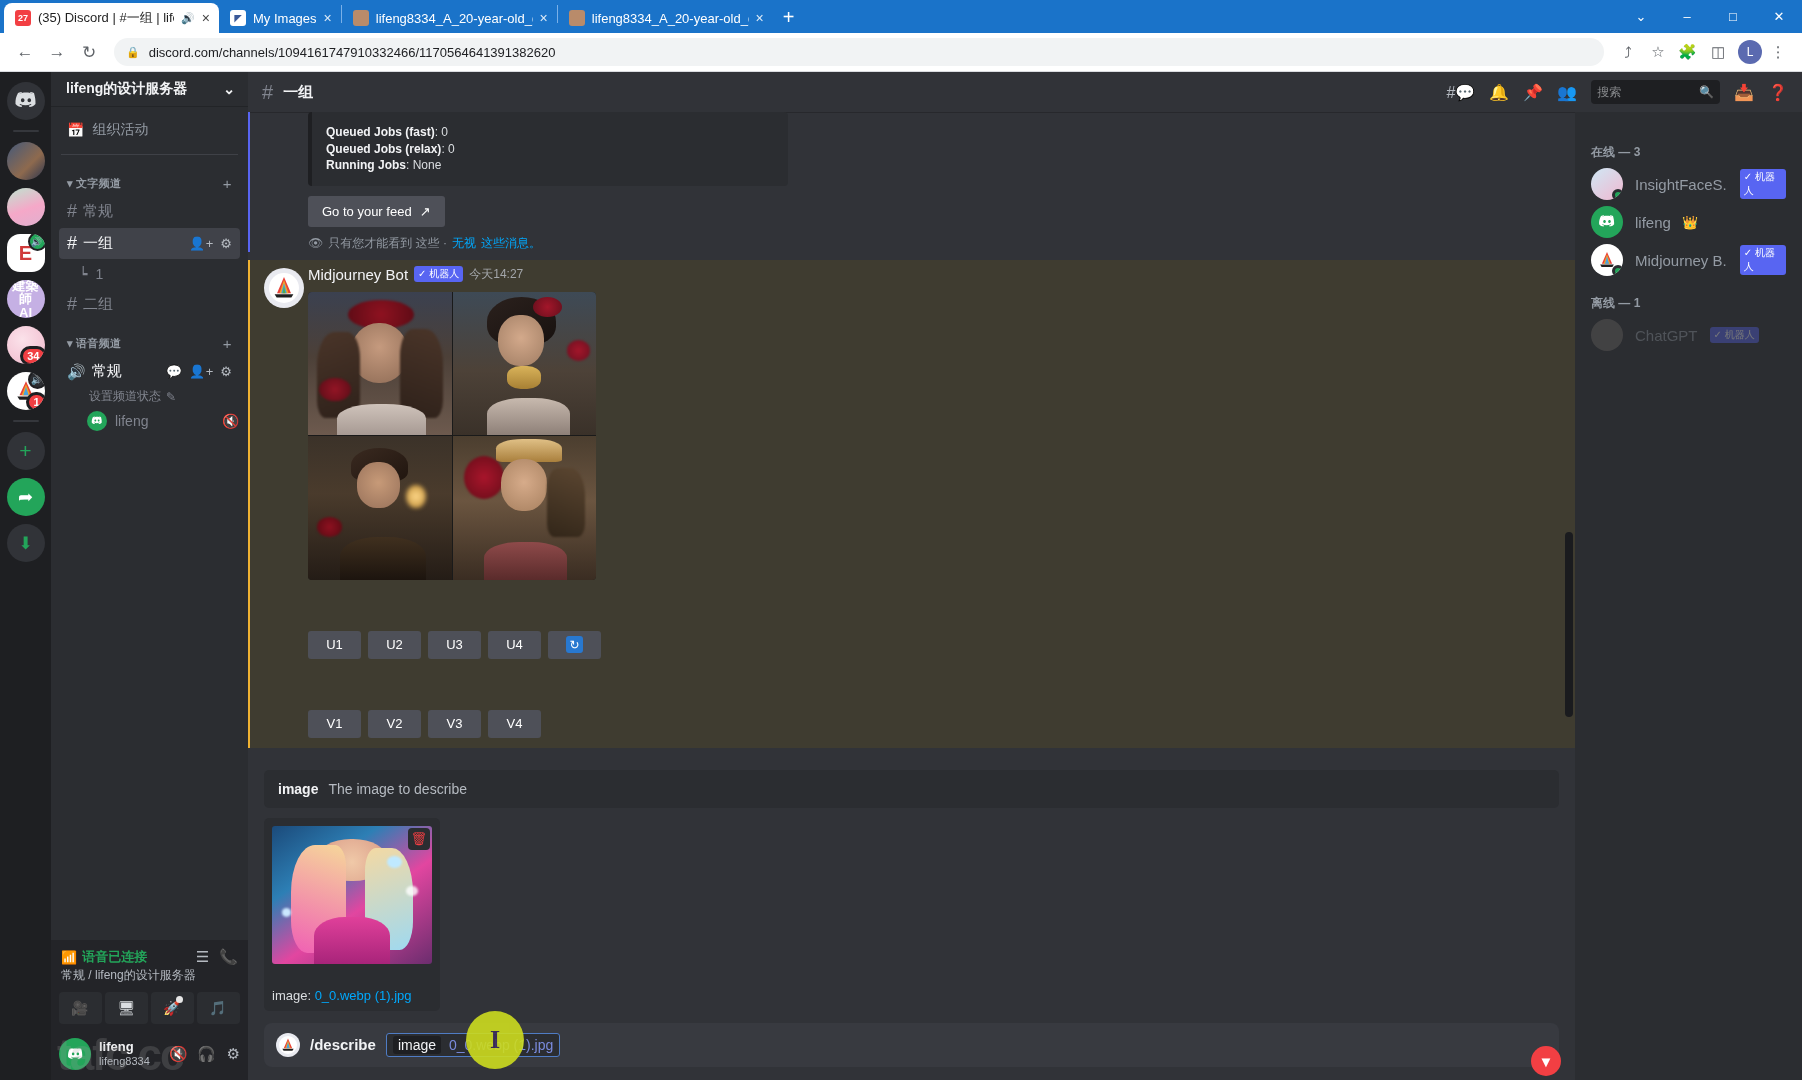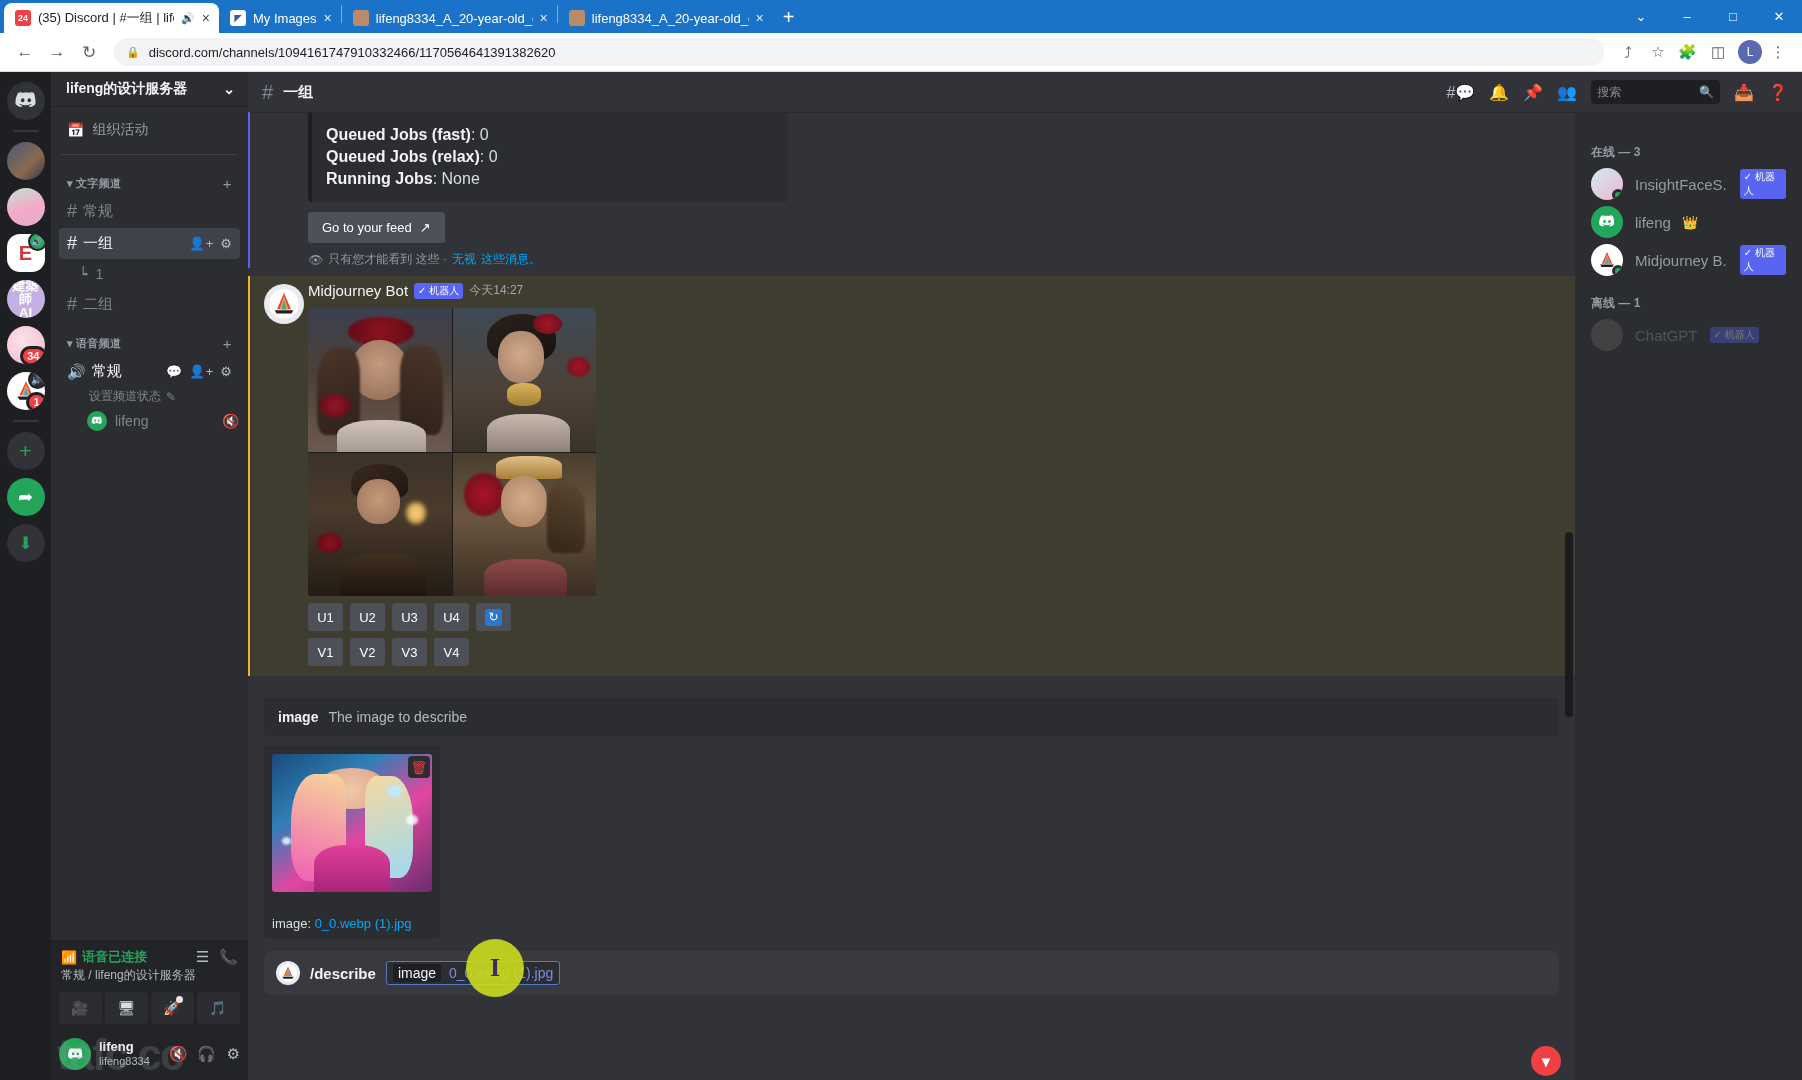"24" span.favicon { text: 24 -> 27 }
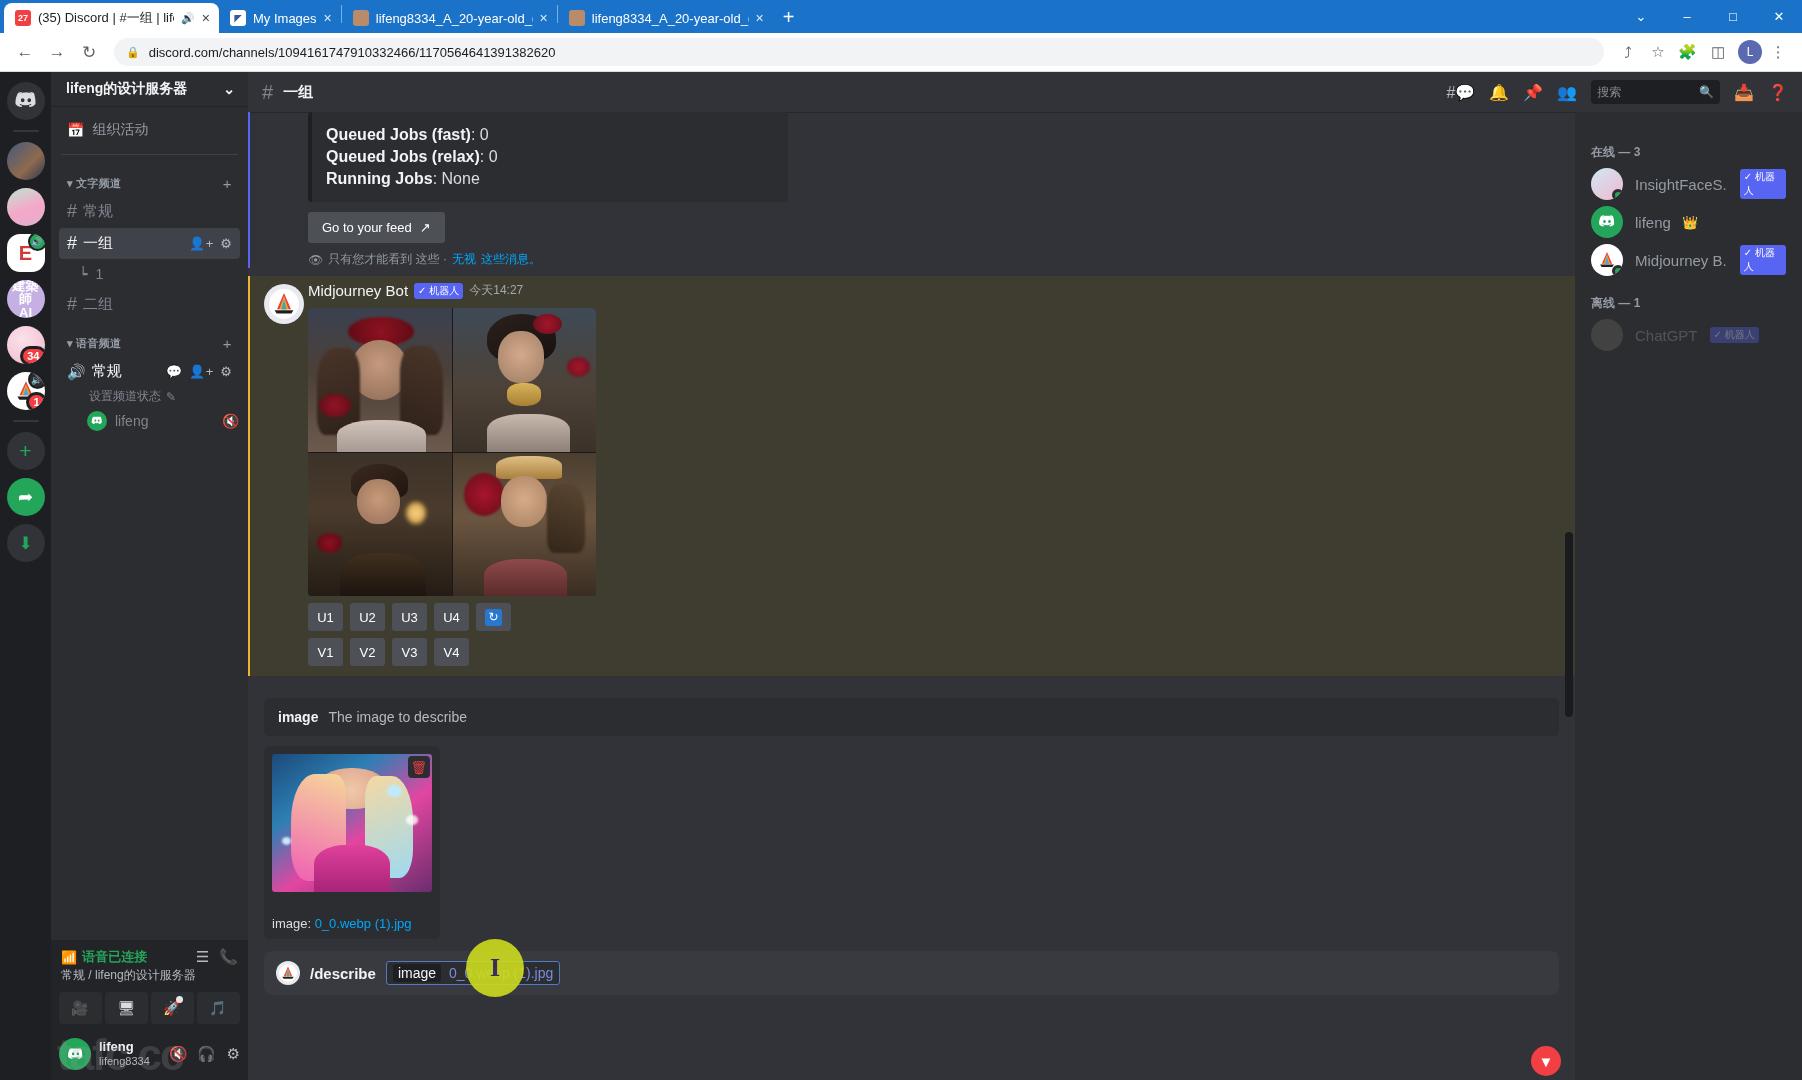"Queued Jobs (fast): 0" .embed-box { font-size: 16px -> 12px }
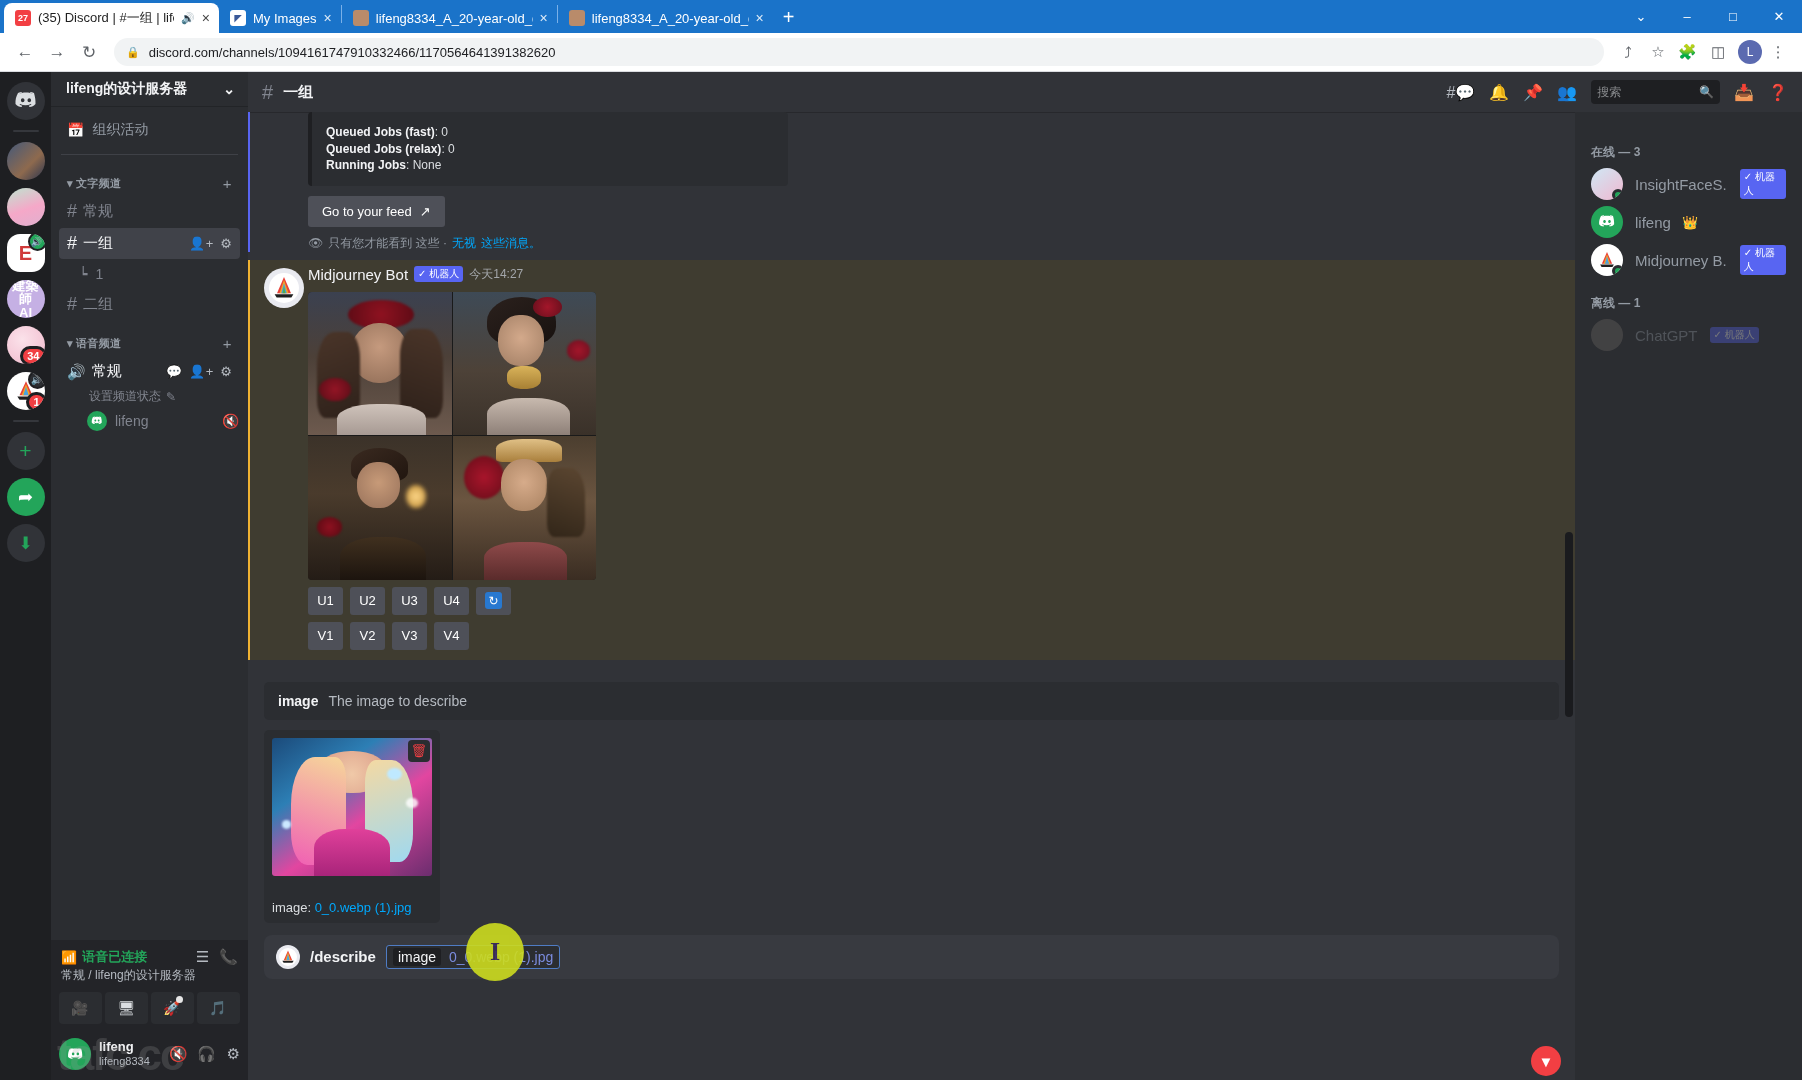"U1" .ubtn { margin-top: none -> 44px; width: 35px -> 53px }
